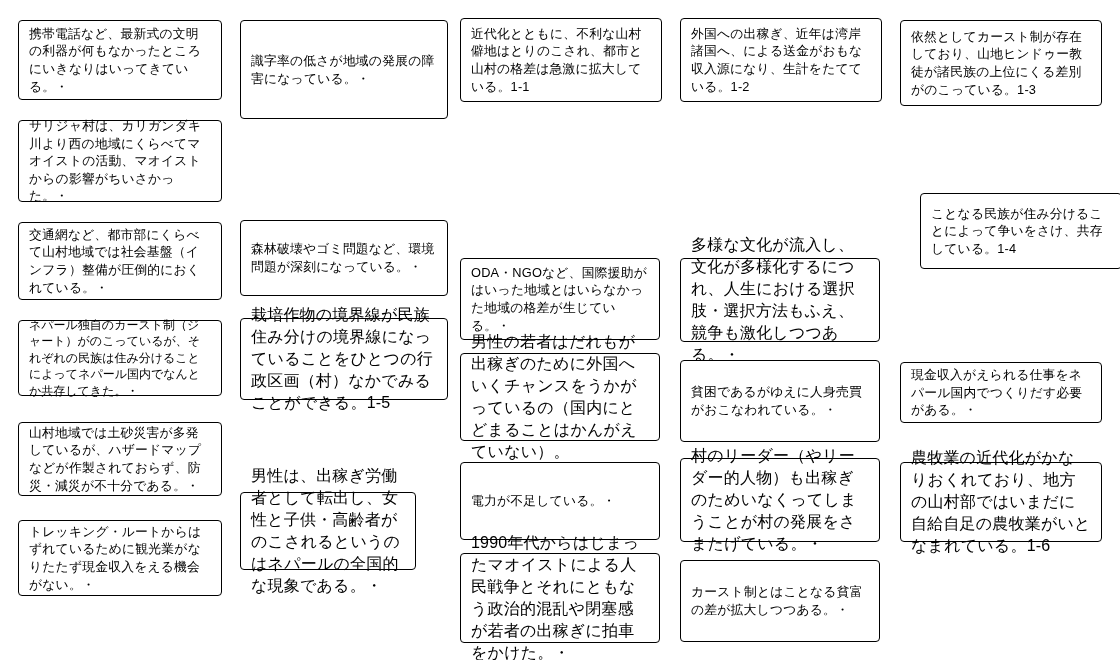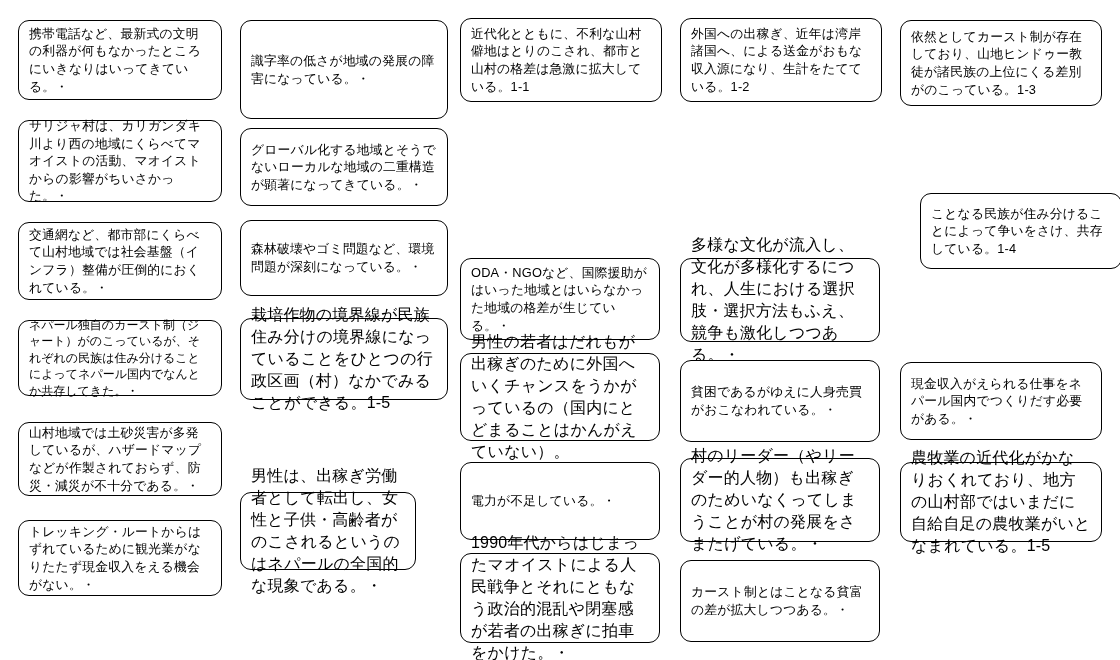"携帯電話など、最新式の文明の利器が何もなかったところにいきなりはいってきている。" .note { border-radius: 11px -> 4px }
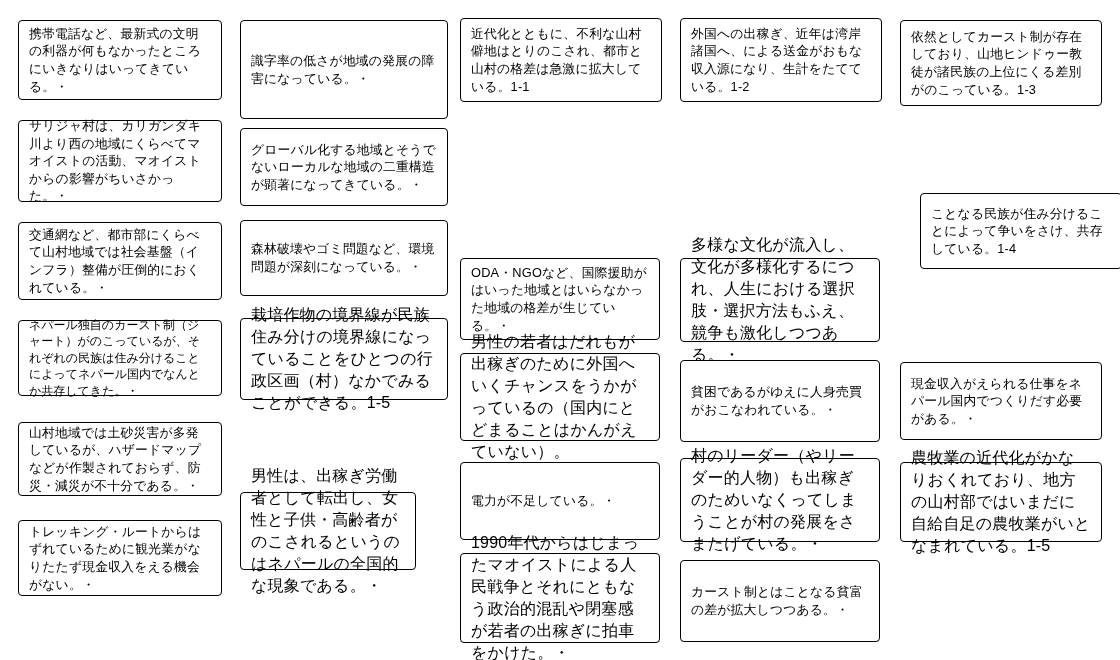"グローバル化する地域とそうでないローカルな地域の二重構造が顕著になってきている。" div.note { html: <div>グローバル化する地域とそうでないローカルな地域の二重構造が顕著になってきている。・</div> -> none }
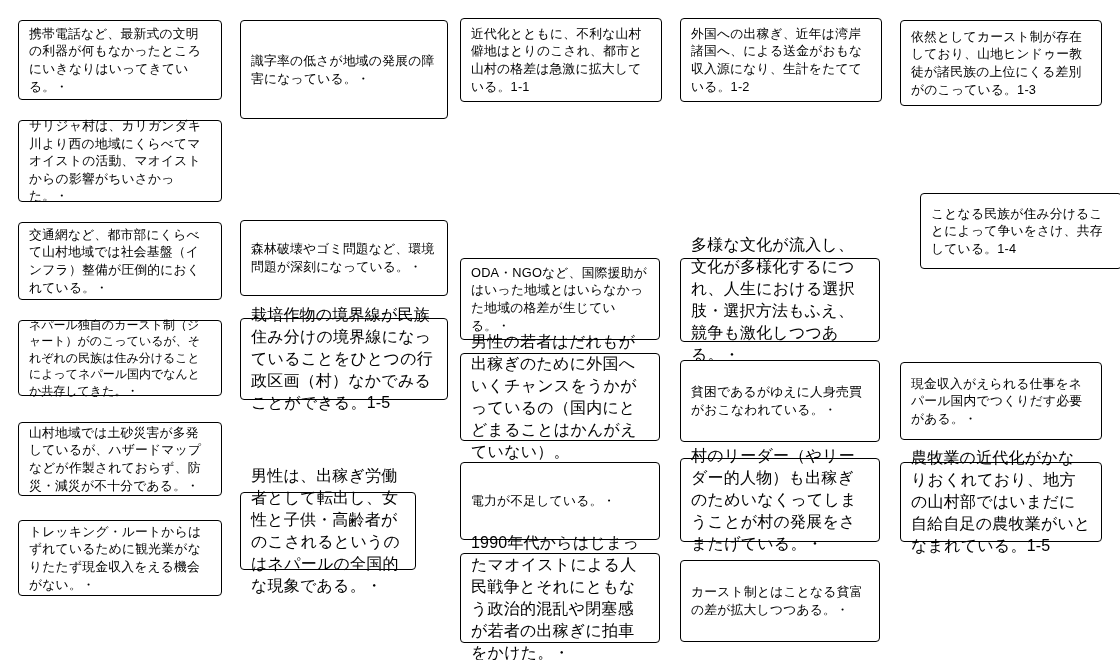"現金収入がえられる仕事をネパール国内でつくりだす必要がある。・" div.note { height: 78px -> 61px }
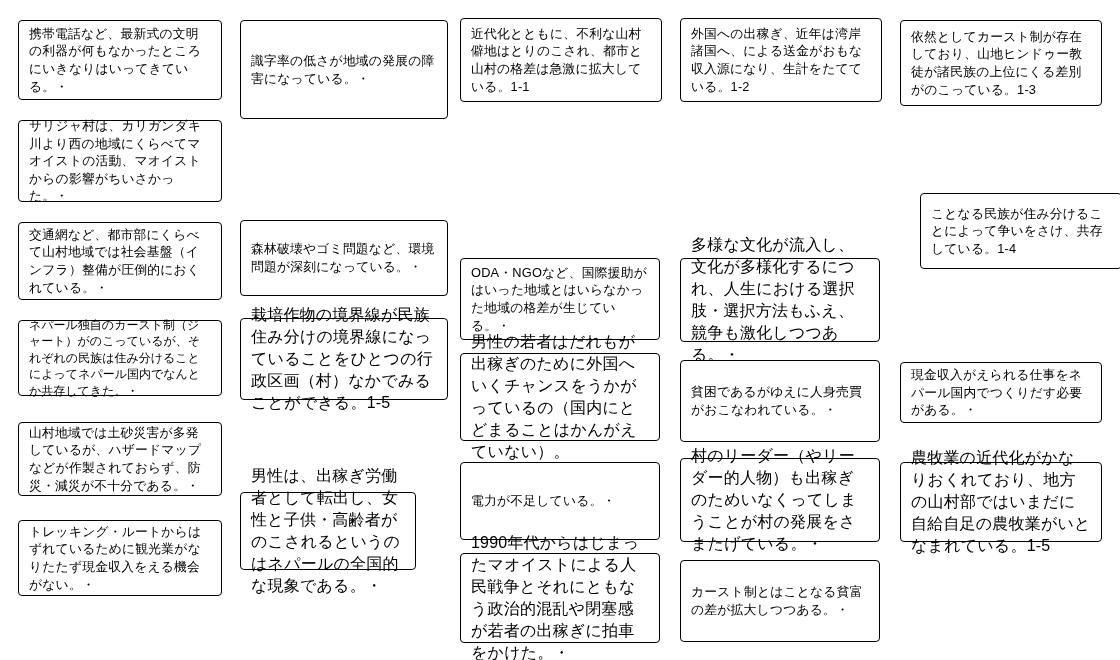"農牧業の近代化がかなりおくれており、地方の山村部ではいまだに自給自足の農牧業がい" div.note { text: 1-5 -> 1-6 }
